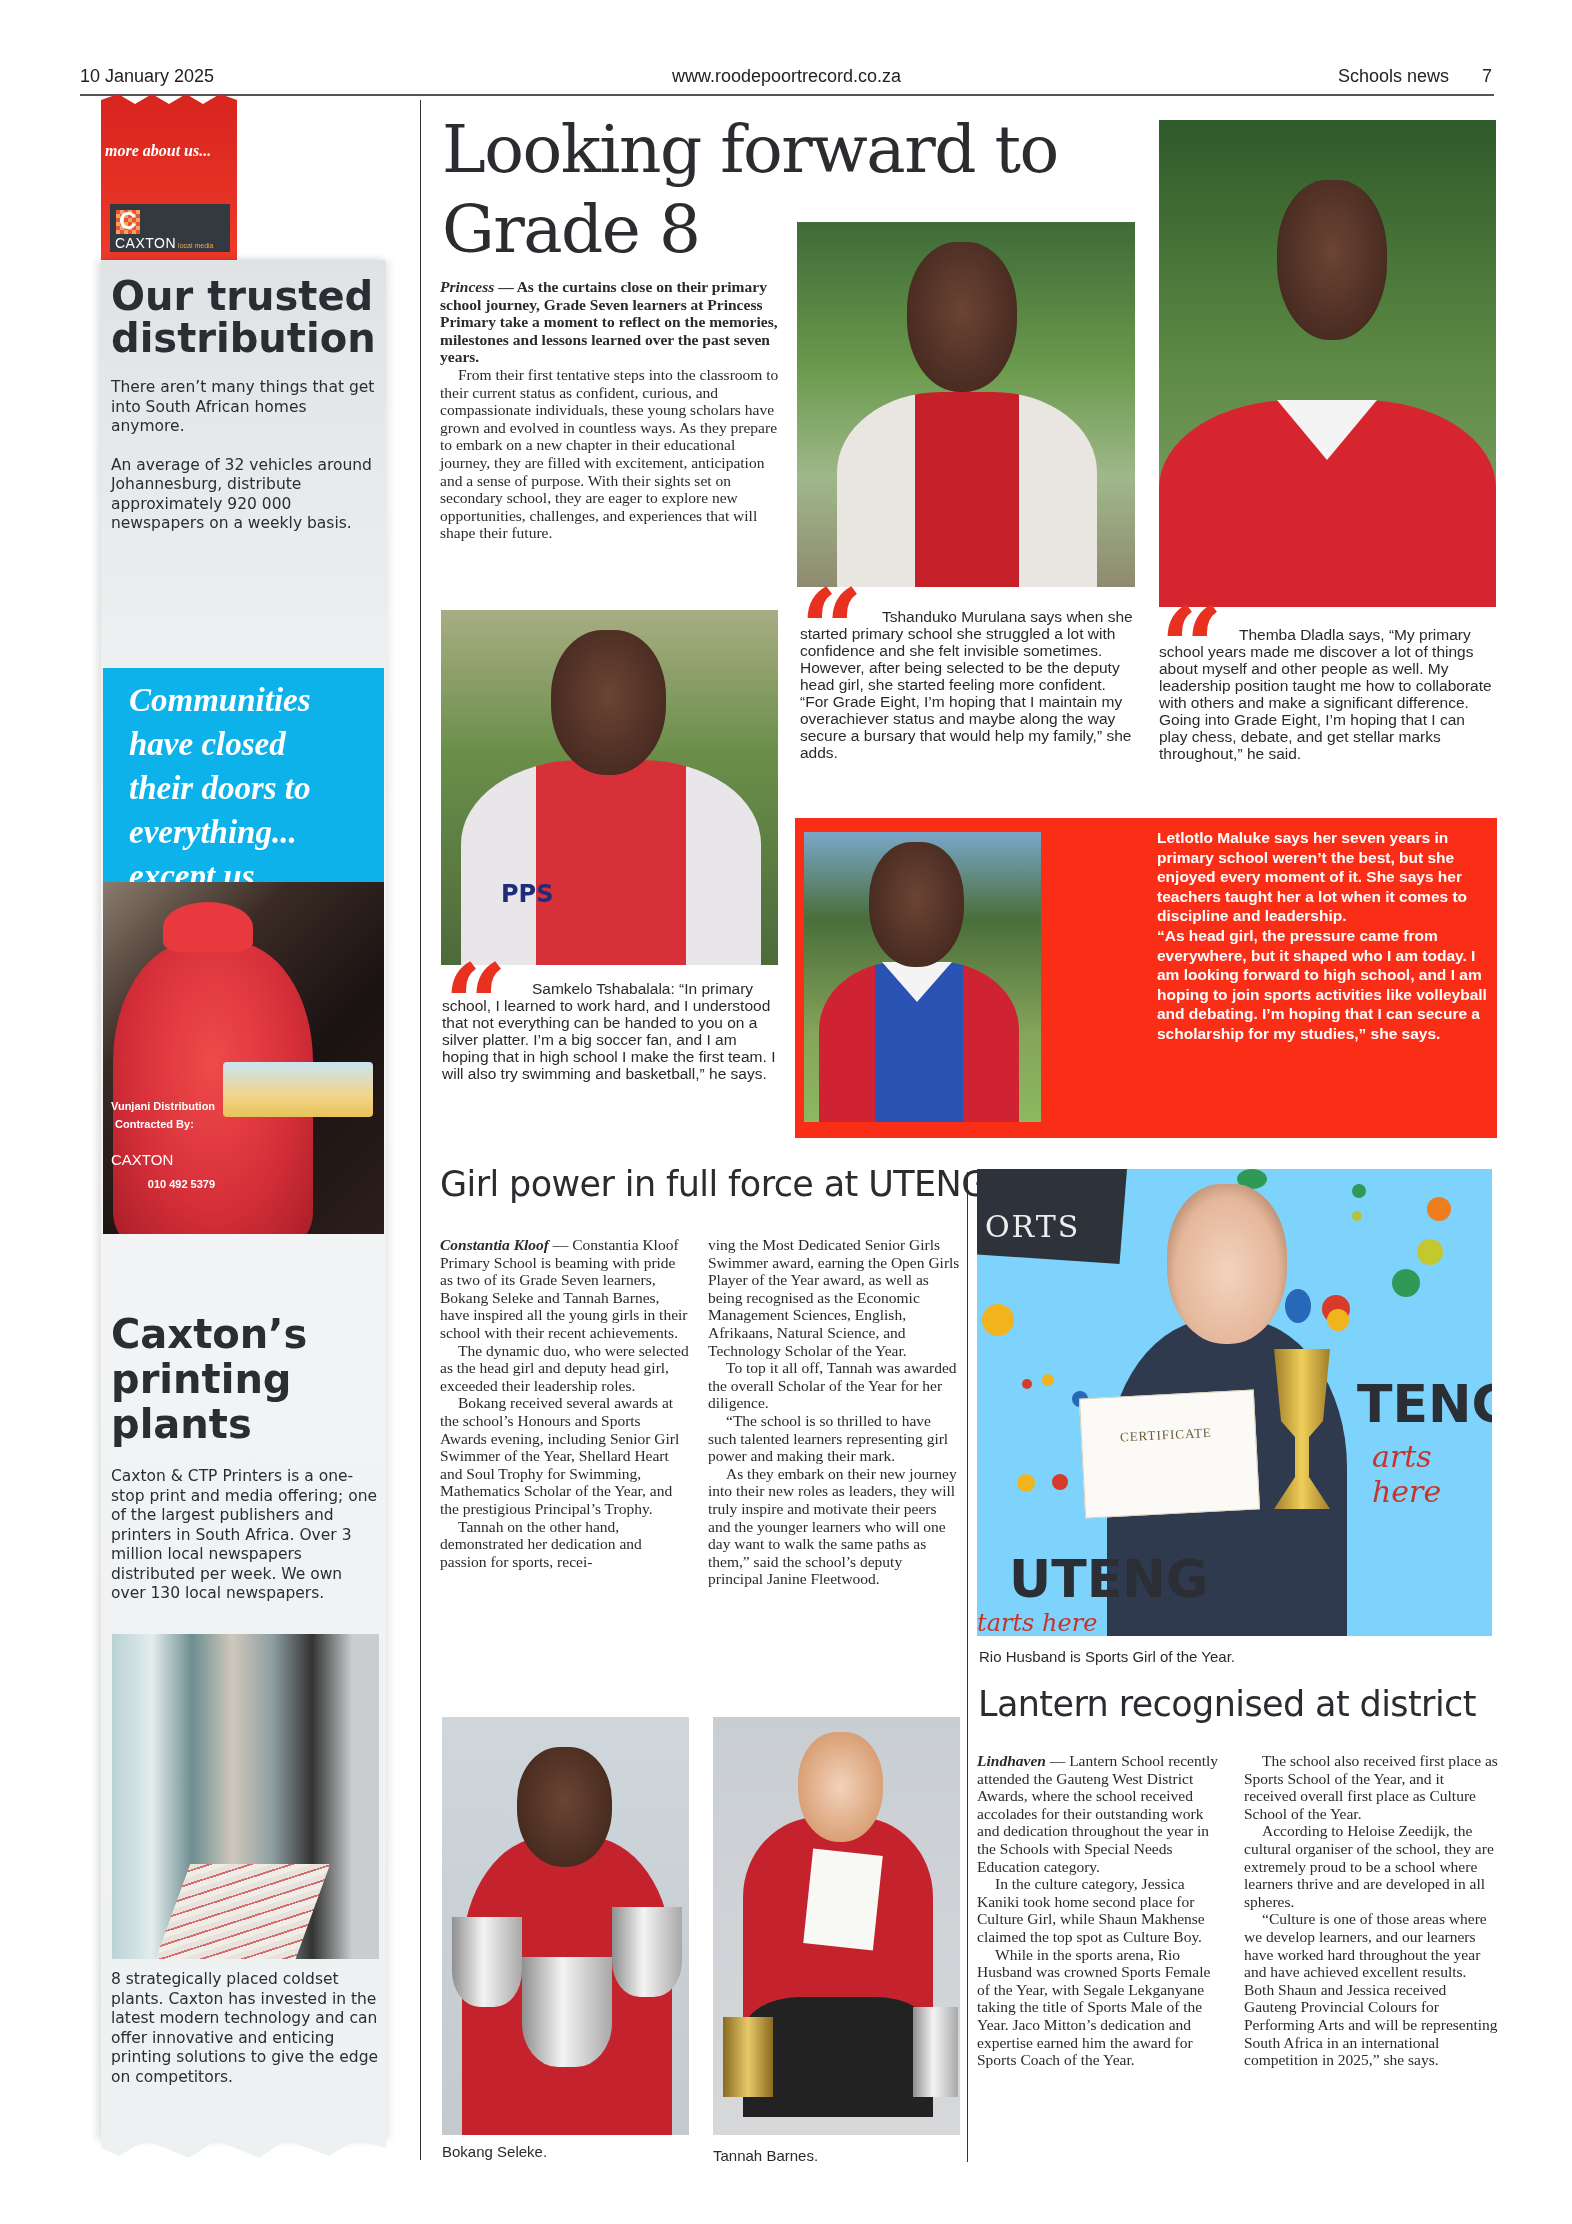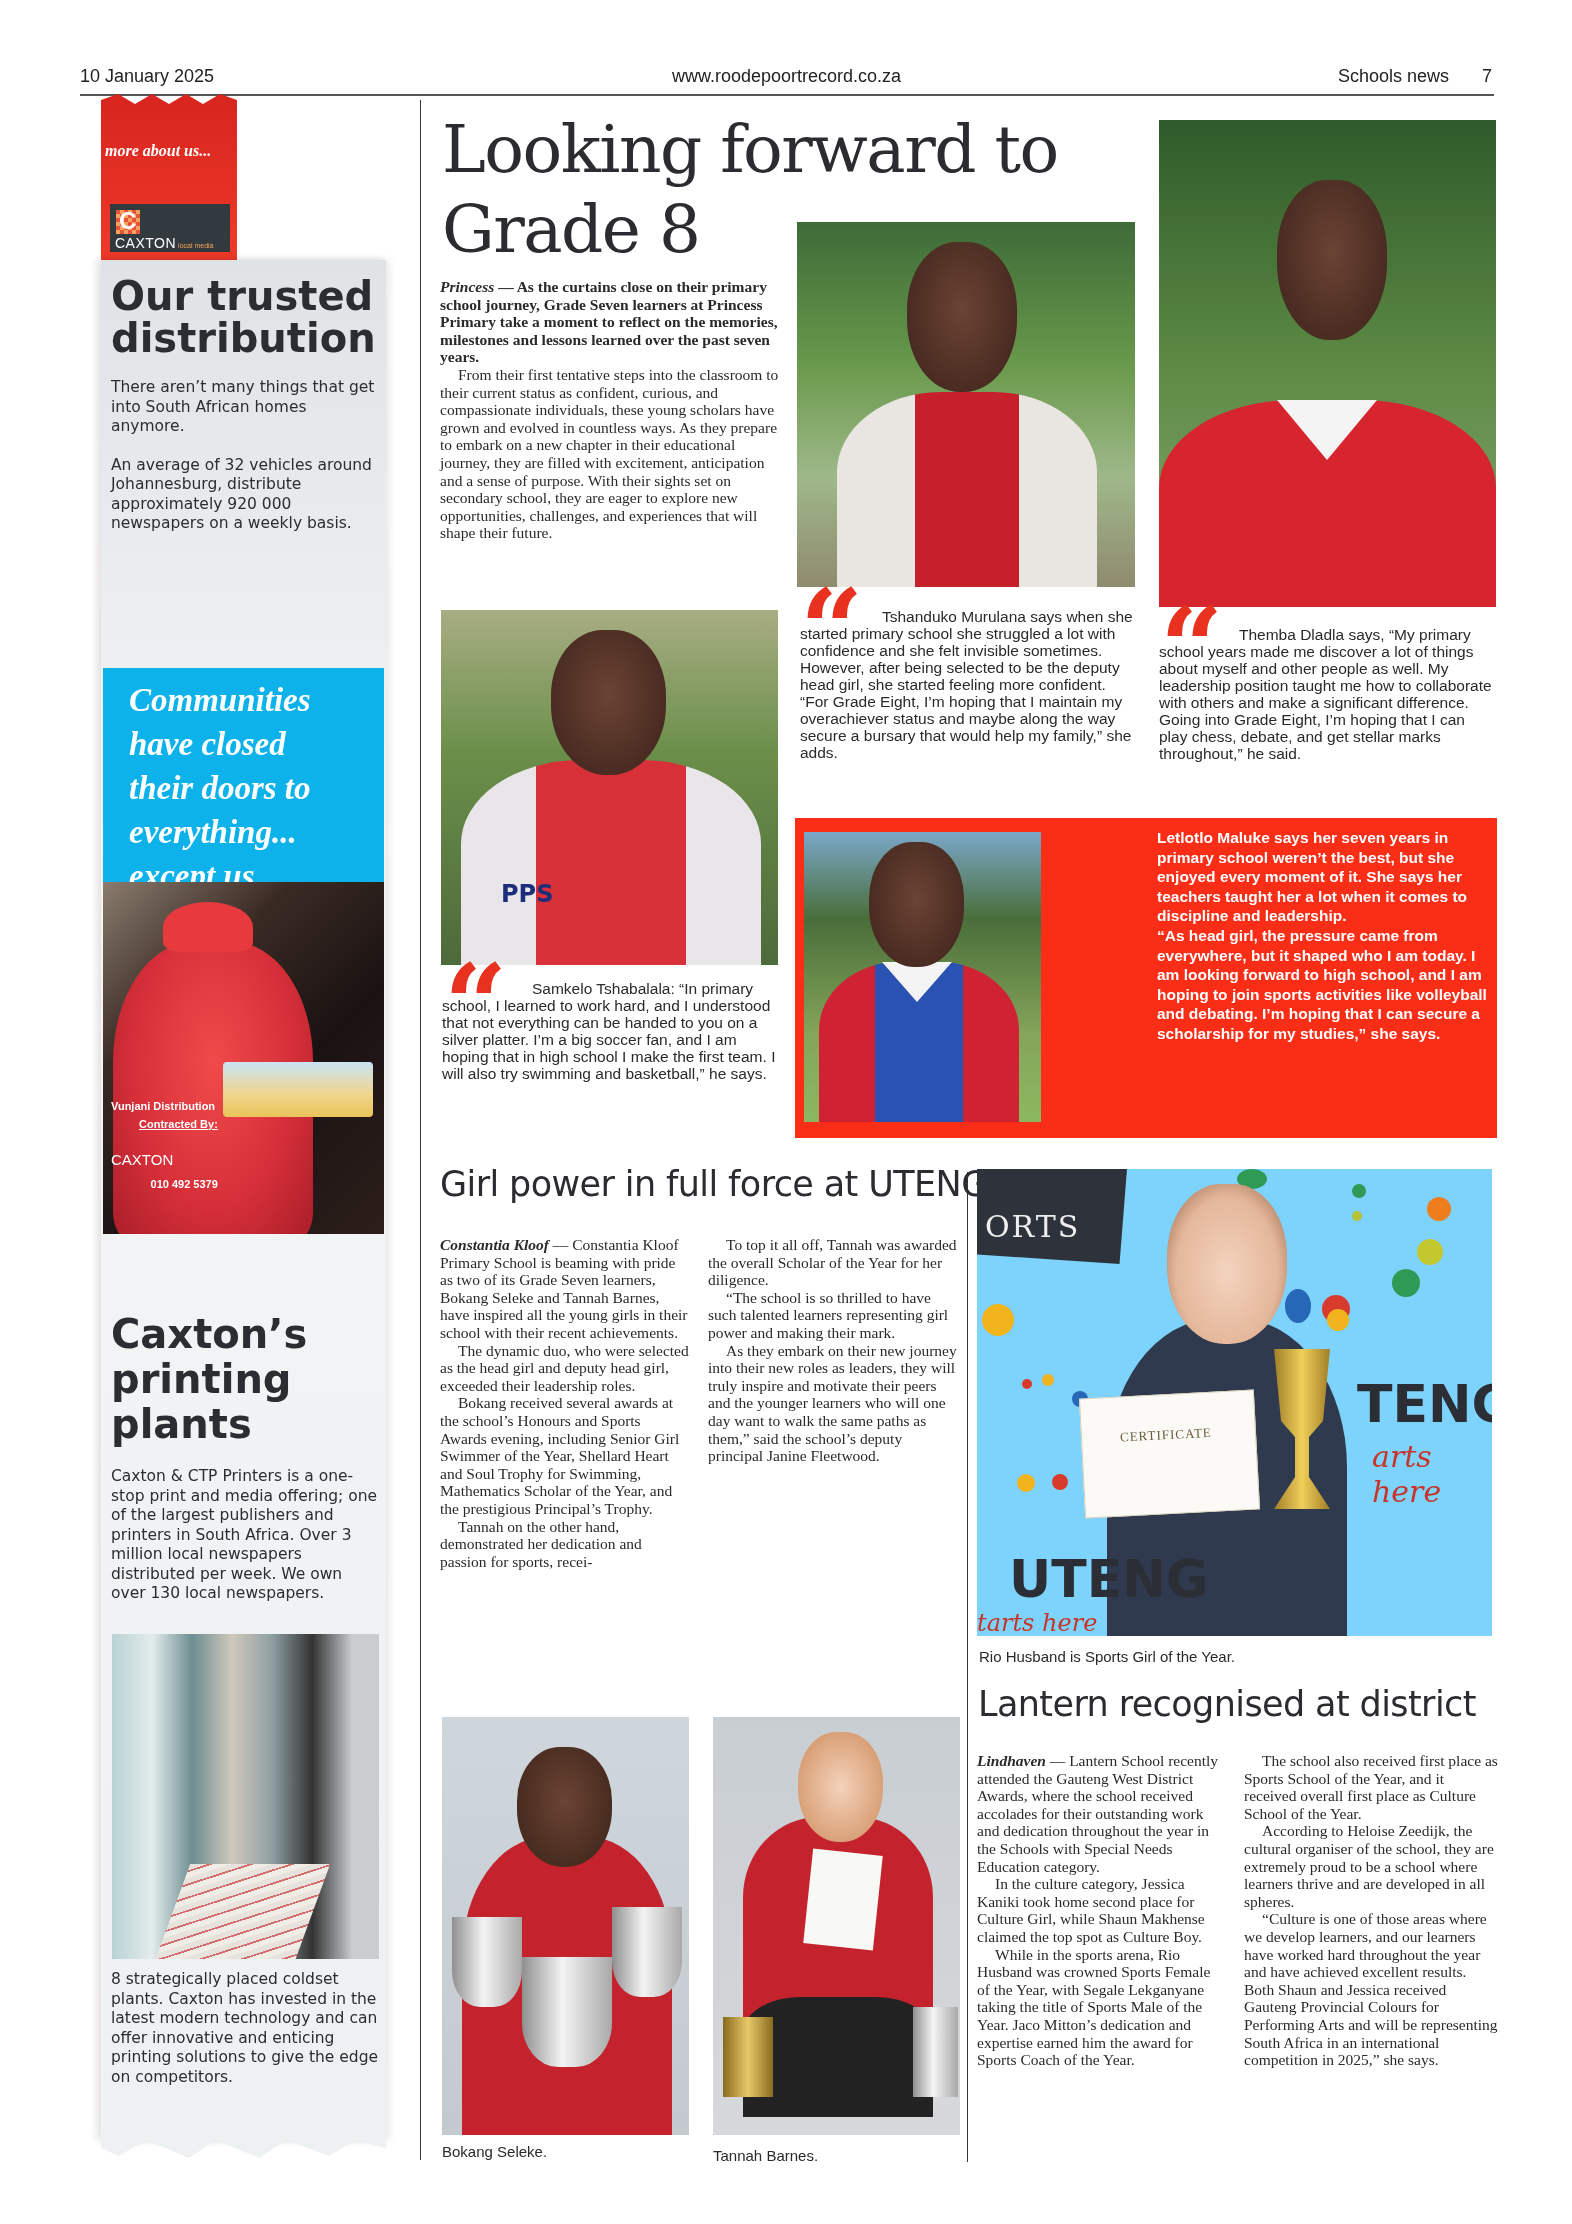"Contracted By:" div { margin-left: 28px -> 4px; text-decoration: underline -> none }
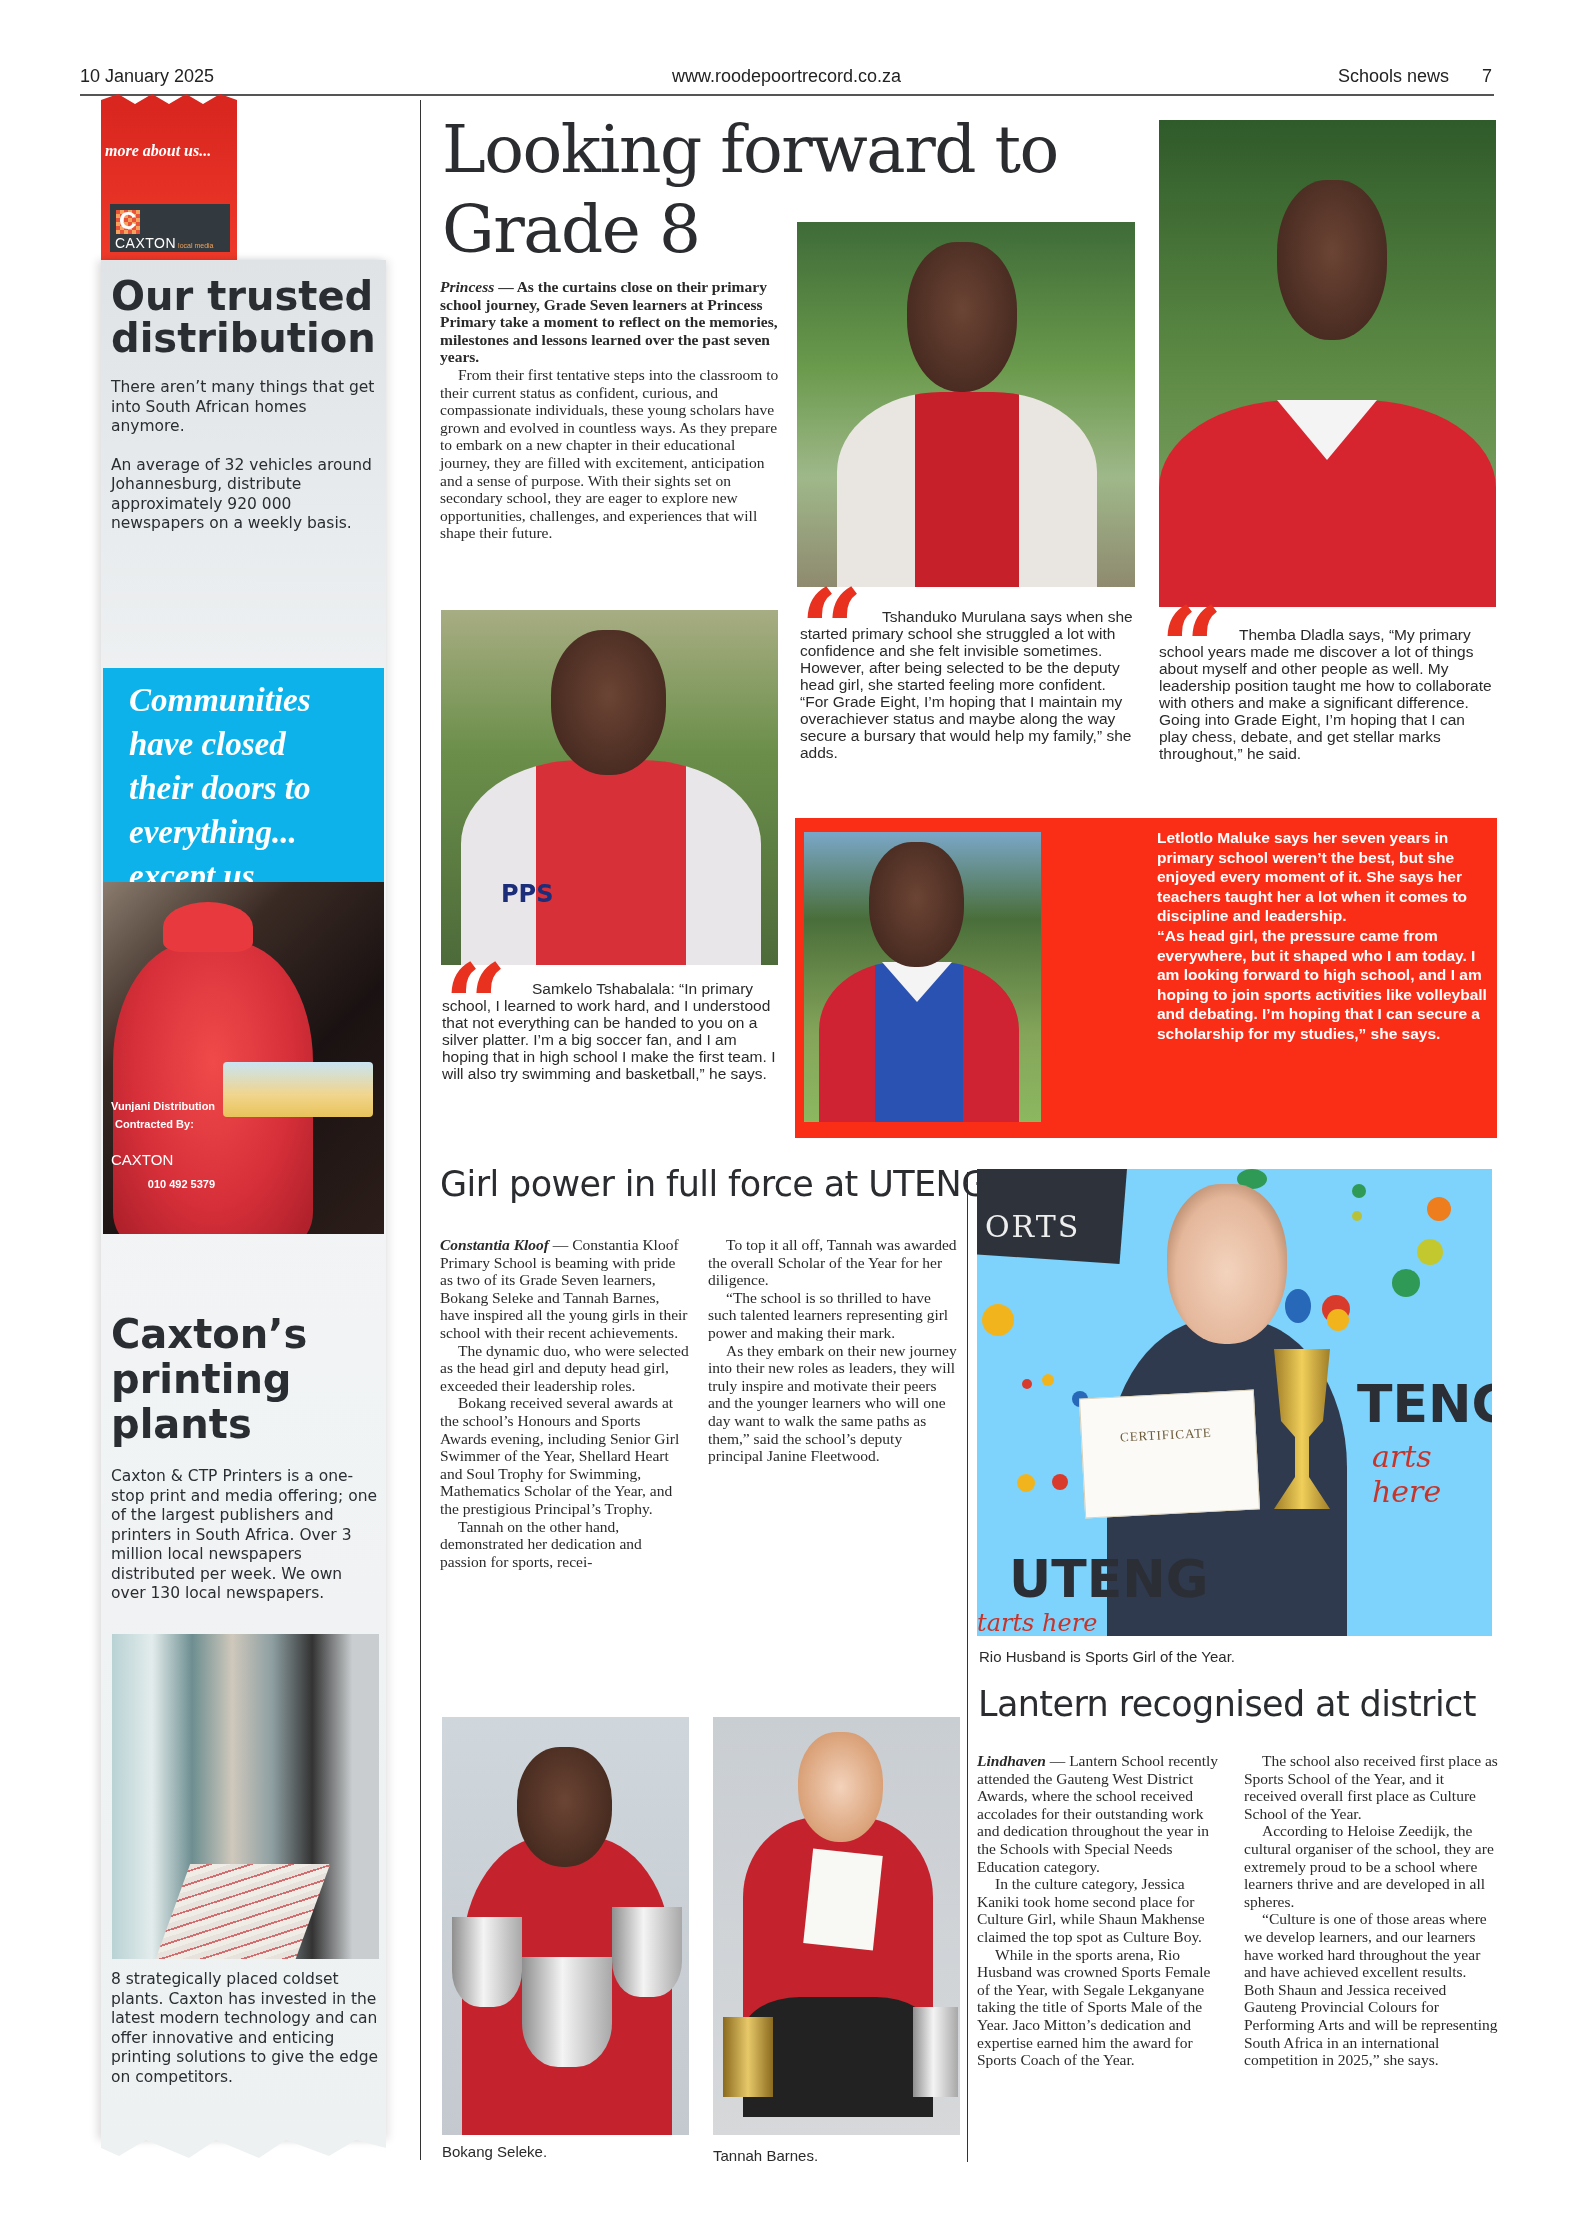"ving the Most Dedicated Senior" p { html: none -> <p>ving the Most Dedicated Senior Girls Swimmer award, earning the Open Girls Player of the Year award, as well as being recognised as the Economic Management Sciences, English, Afrikaans, Natural Science, and Technology Scholar of the Year.</p> }
